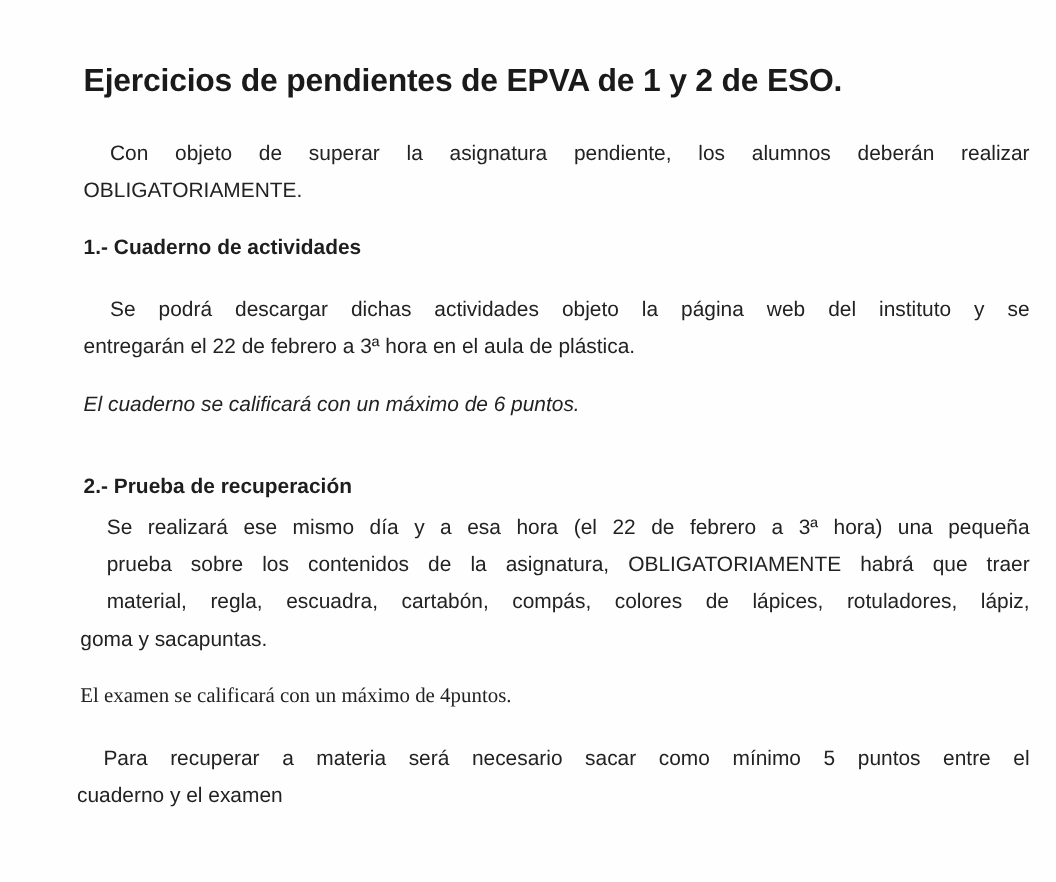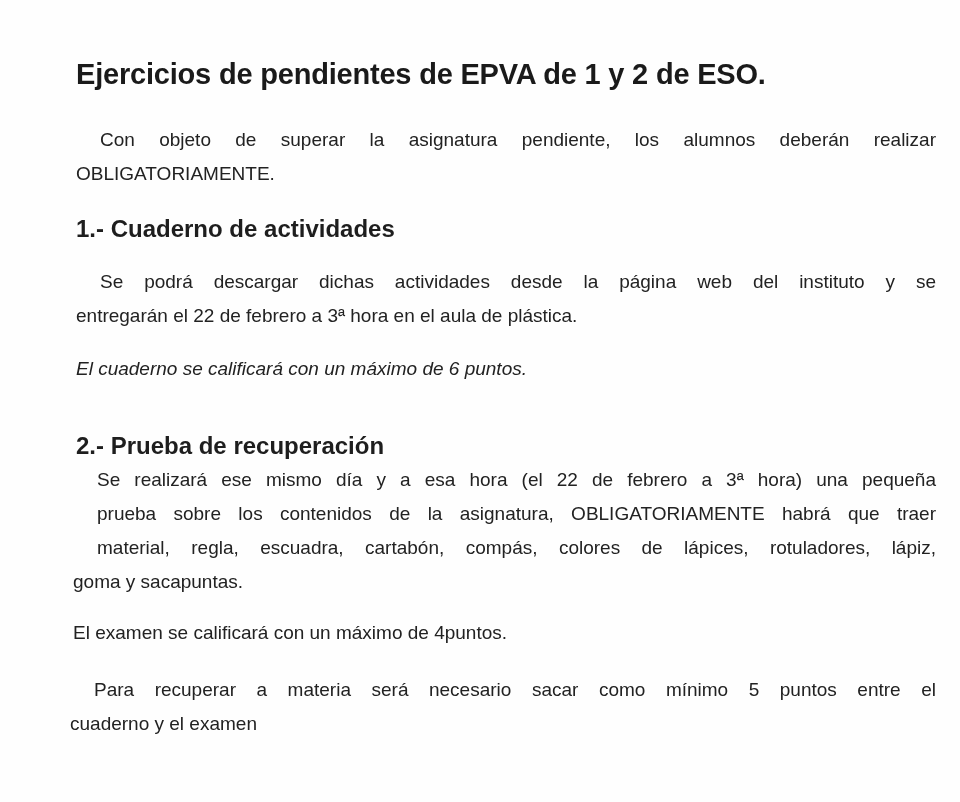"1.- Cuaderno de actividades" .heading { font-size: 24px -> 19px }
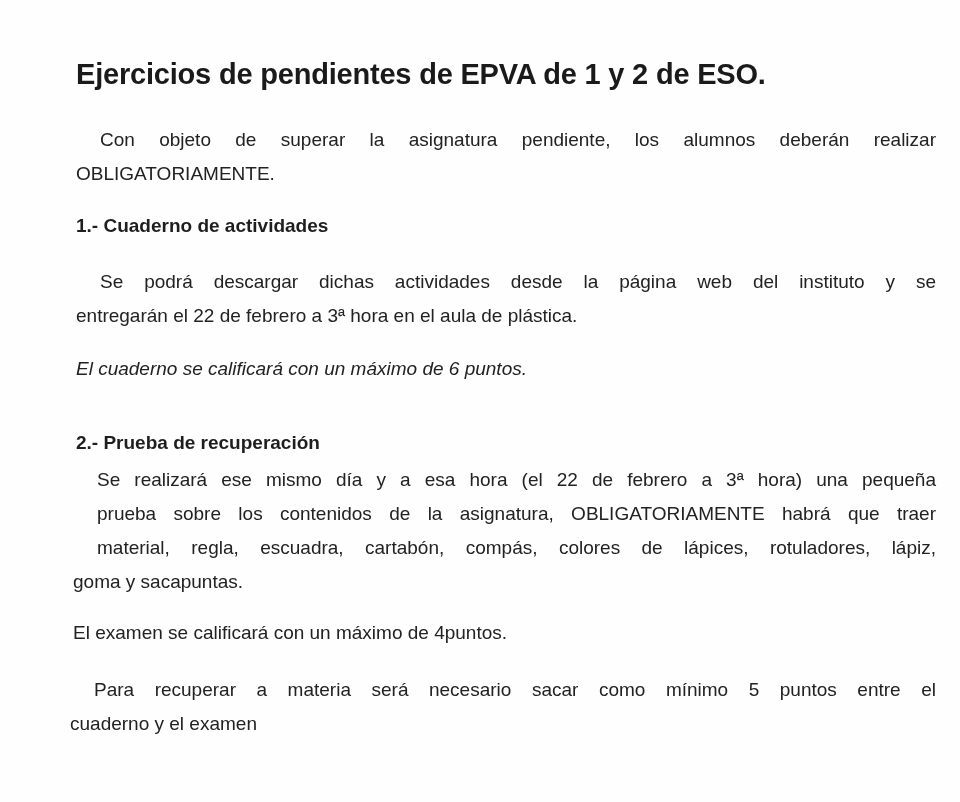"Se podrá descargar dichas actividades" span.just { text: desde -> objeto }
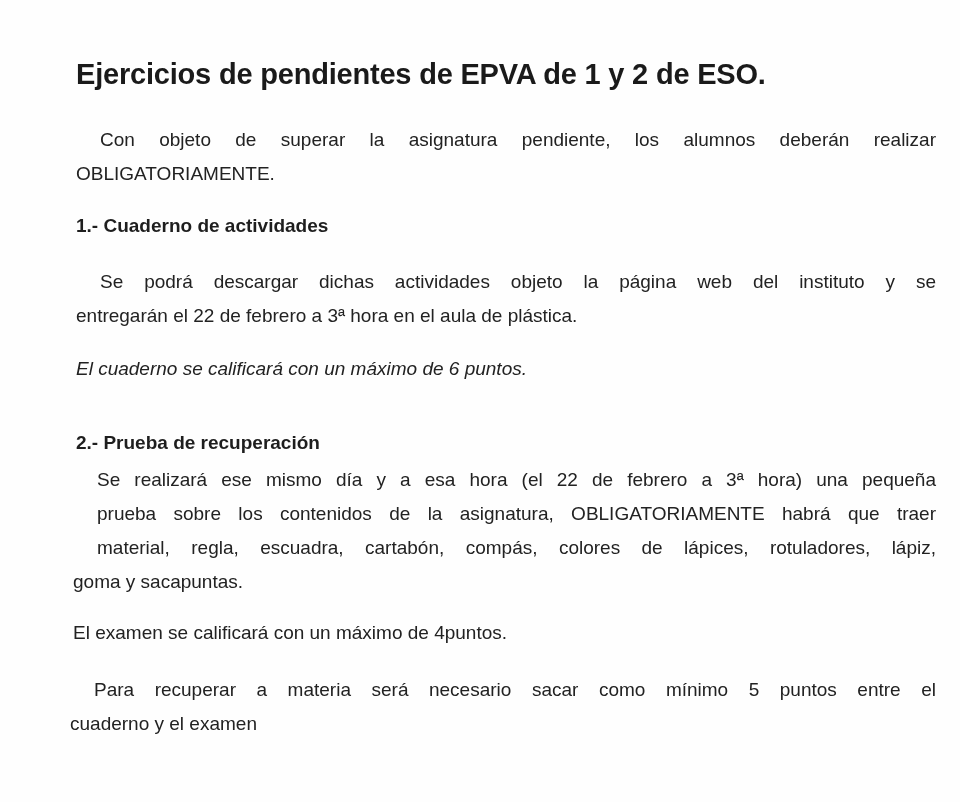"El examen se calificará con" div.para { font-family: none -> Liberation Serif, serif }
